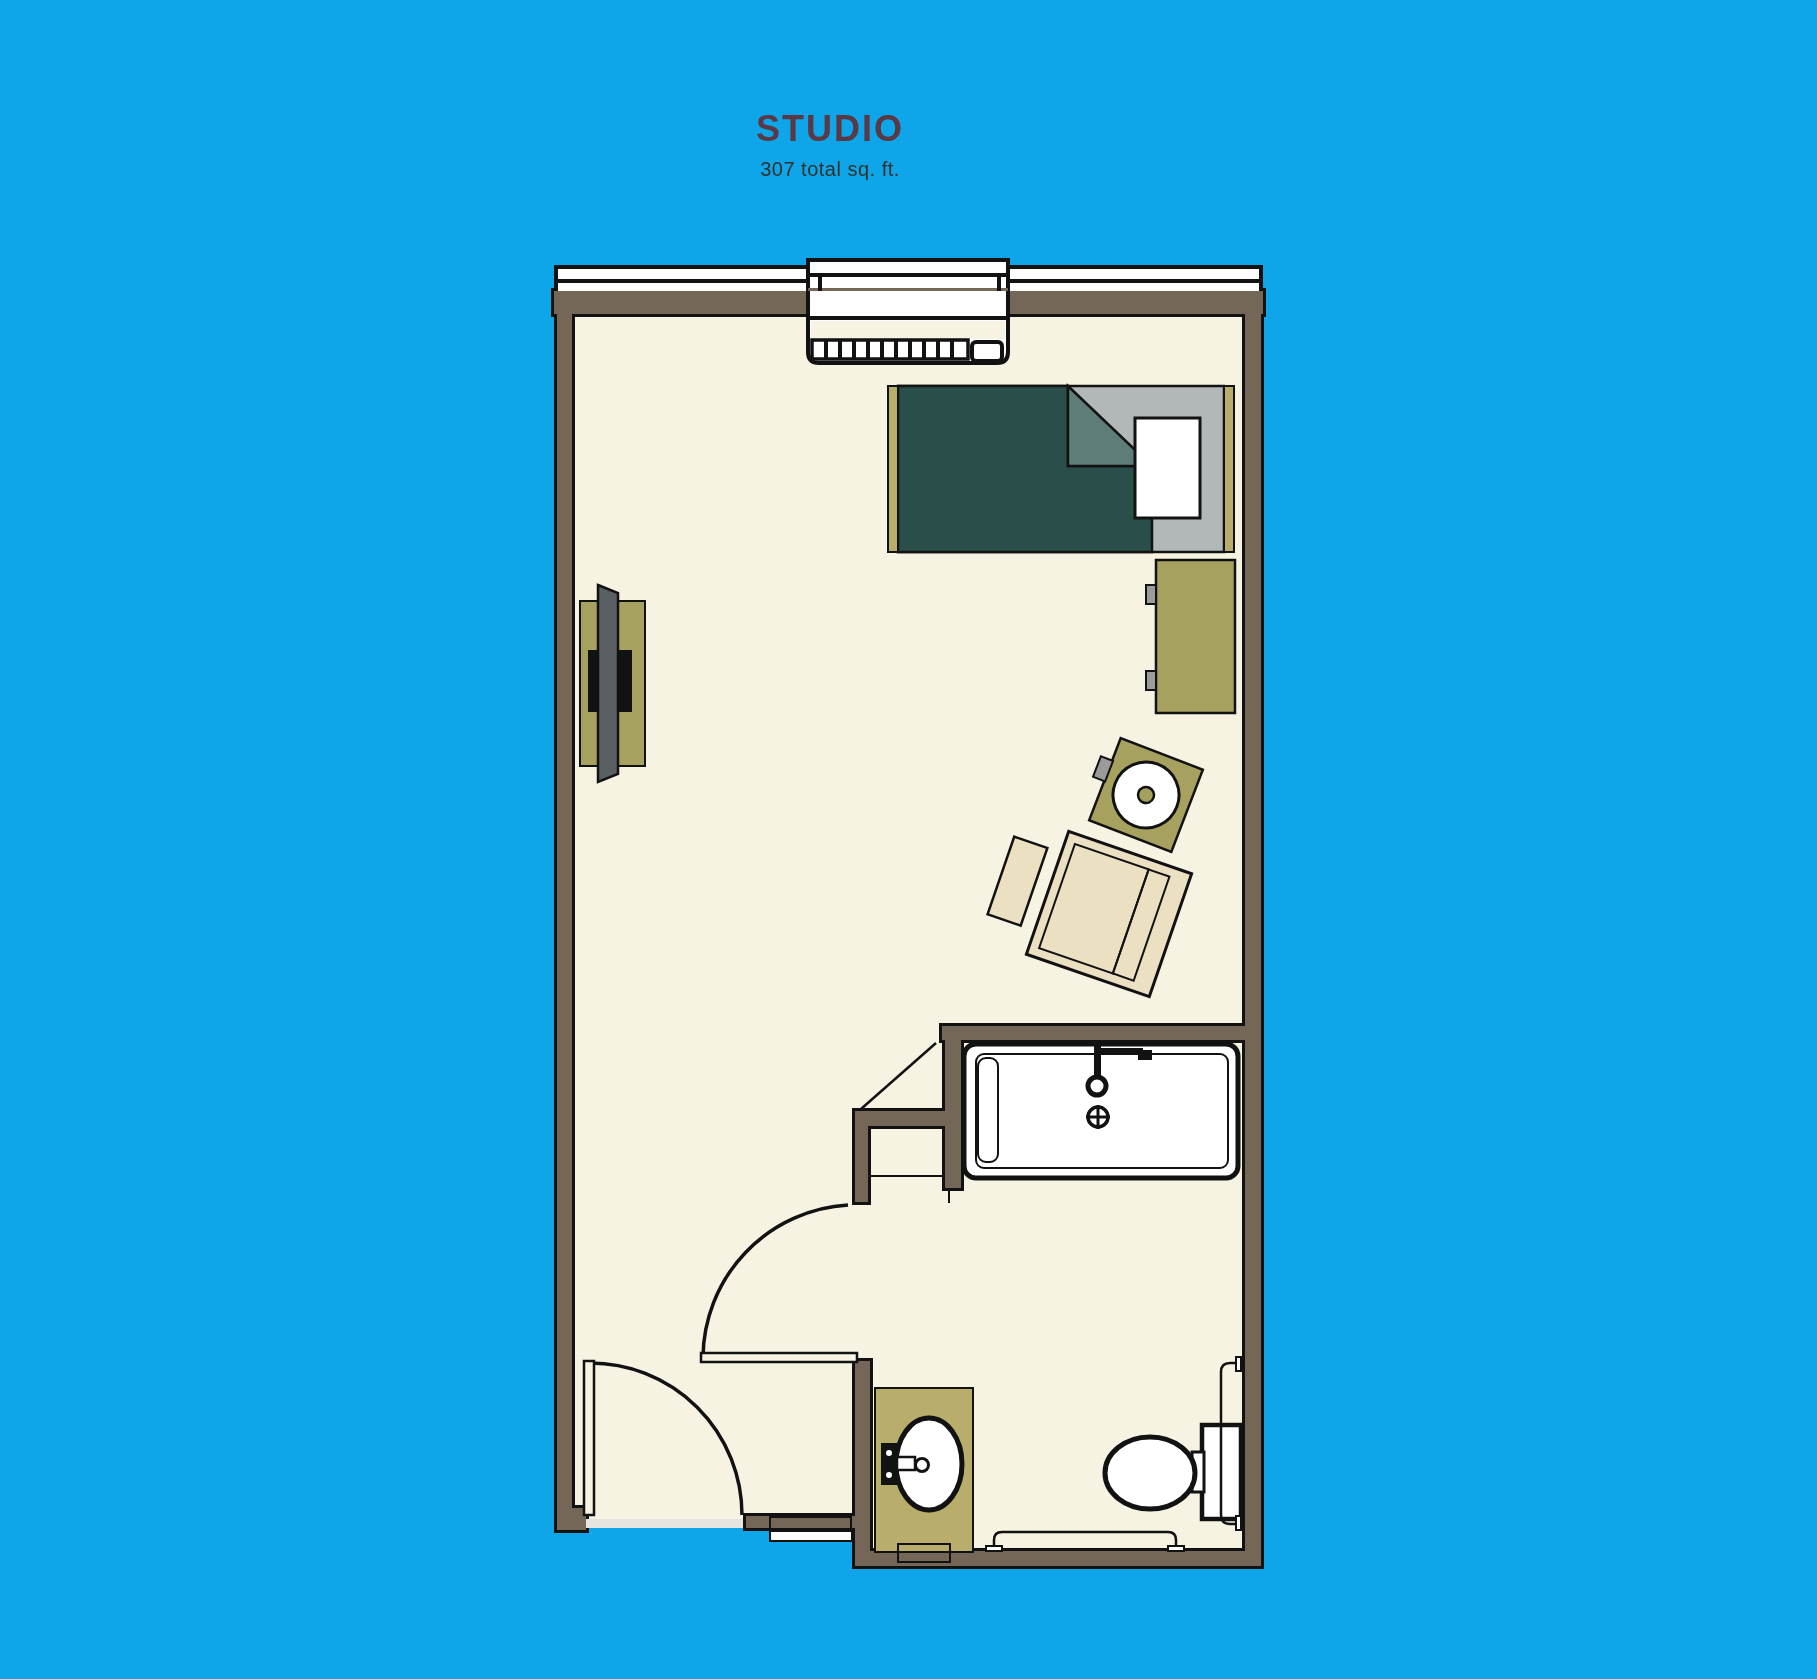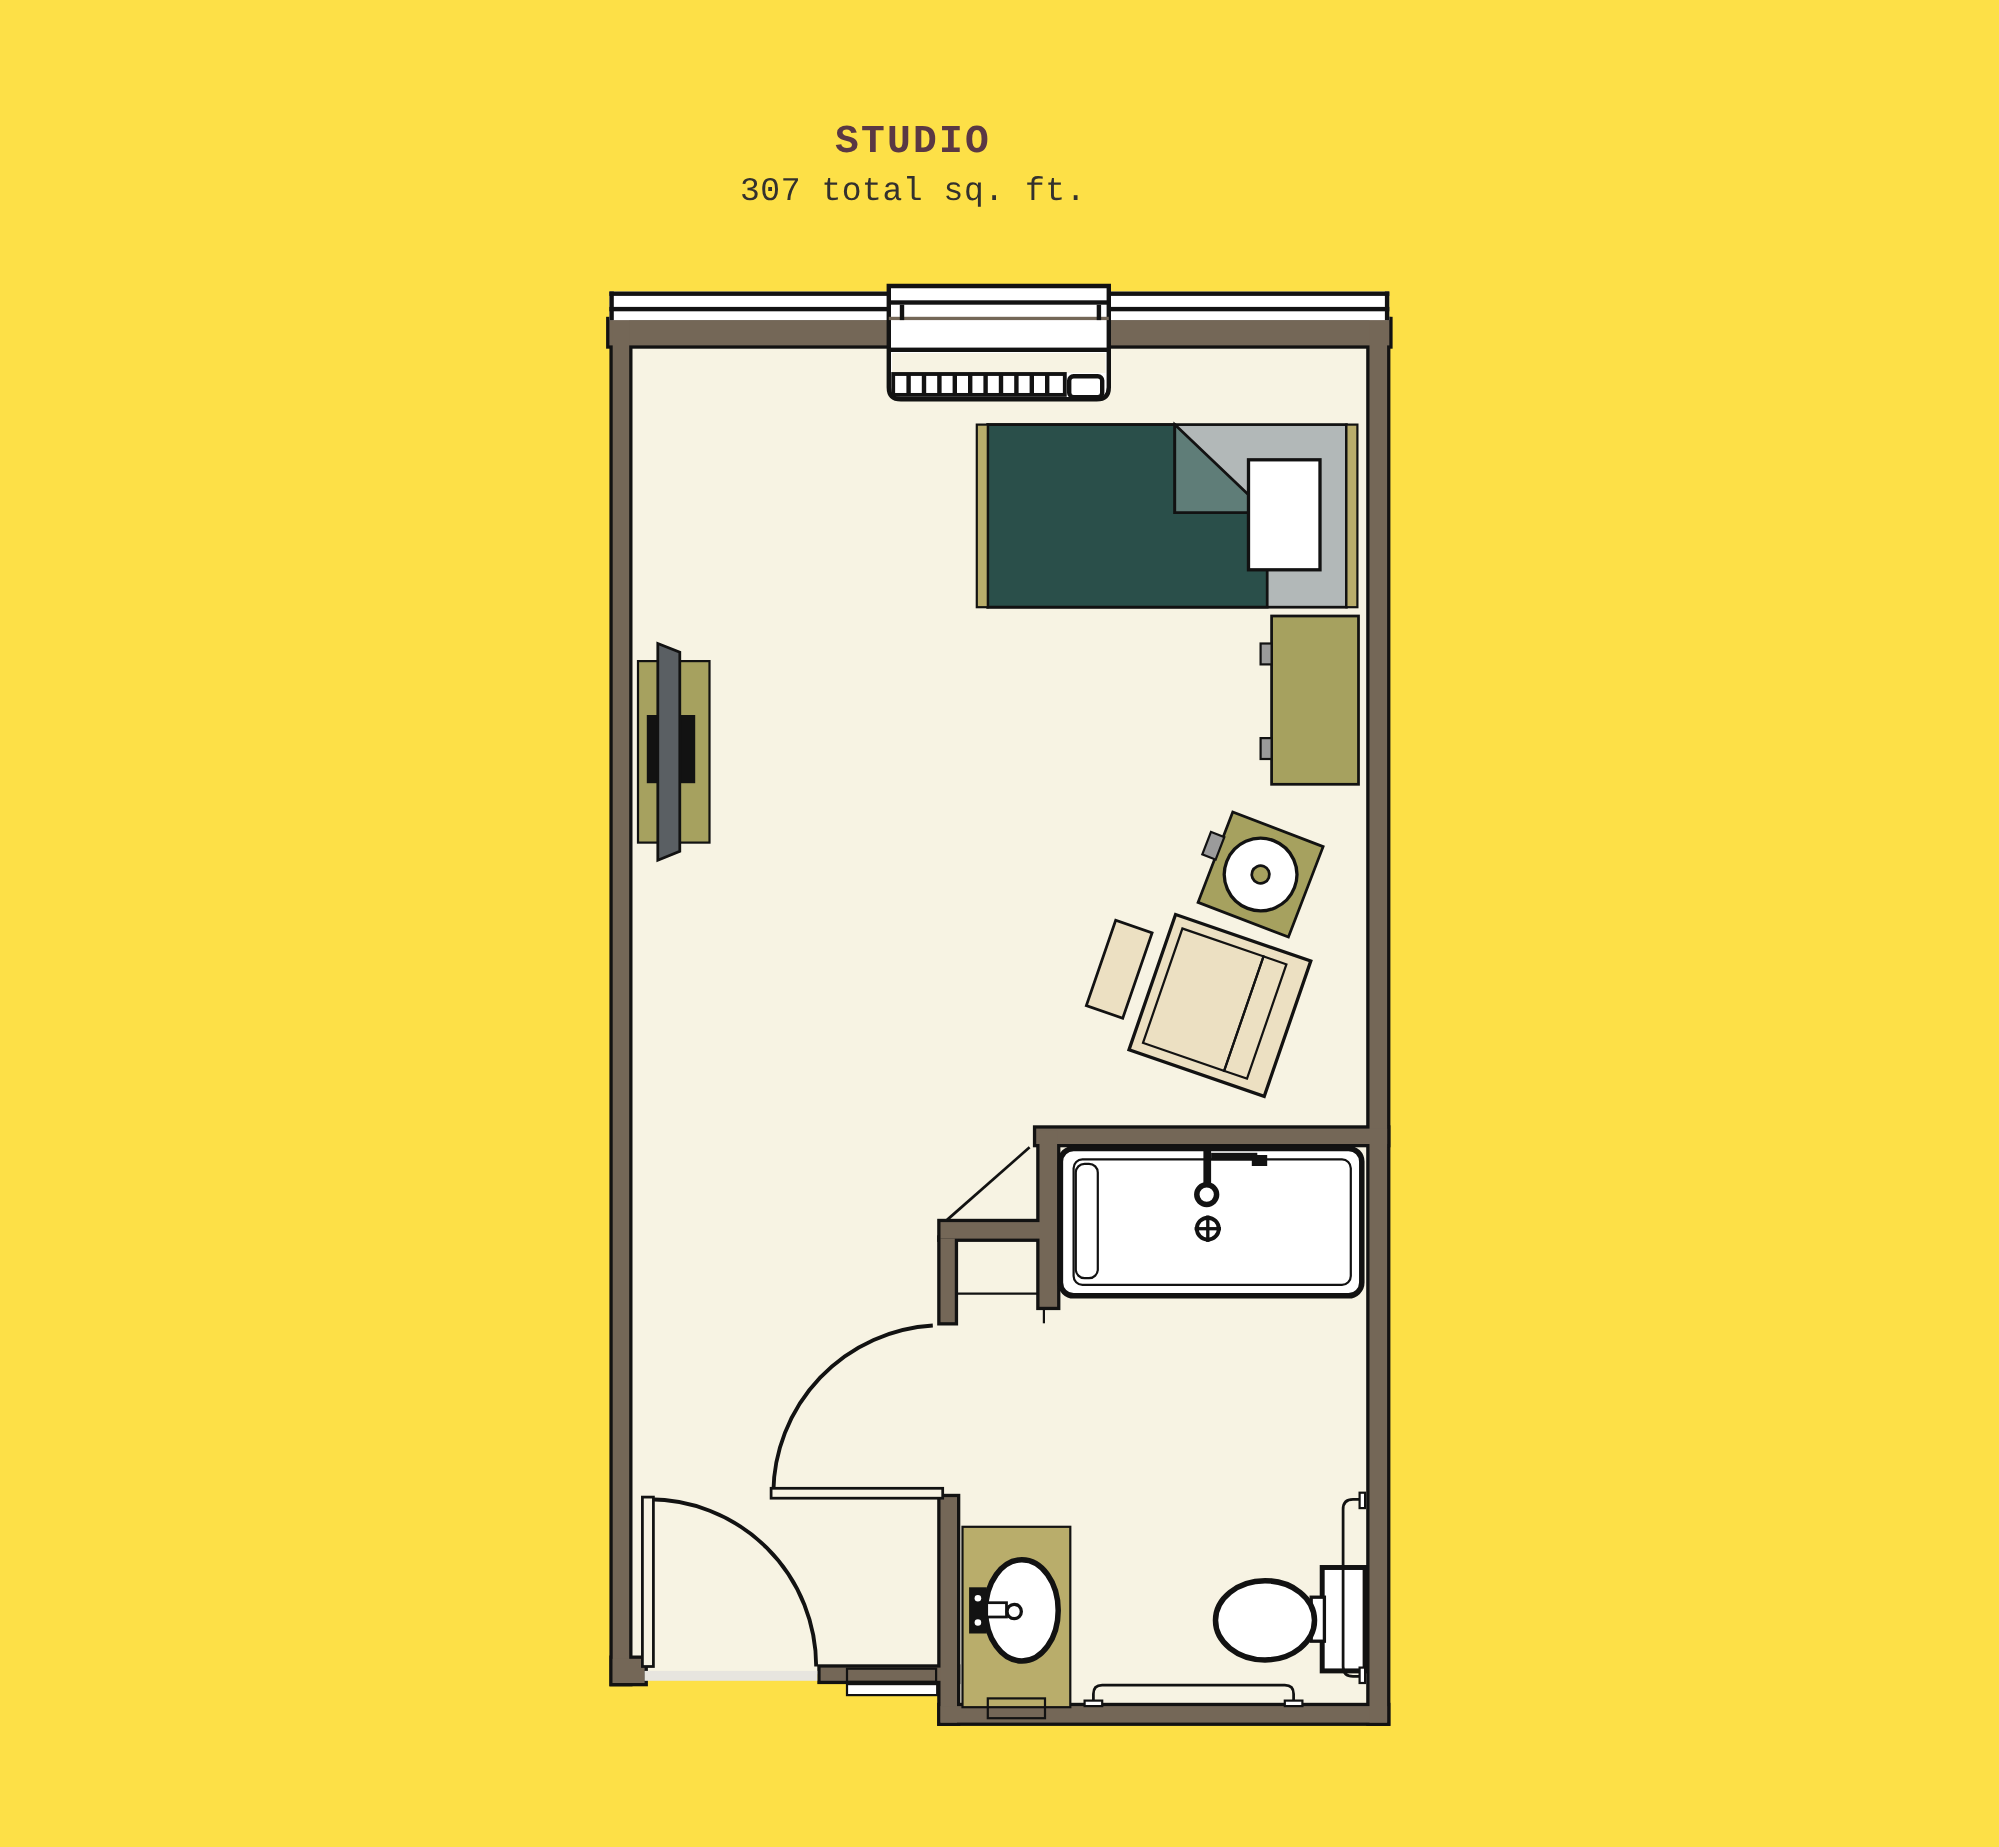"STUDIO" .stage { background: #fde047 -> #0ea5e9; font-family: Liberation Mono, monospace -> Liberation Sans, sans-serif }
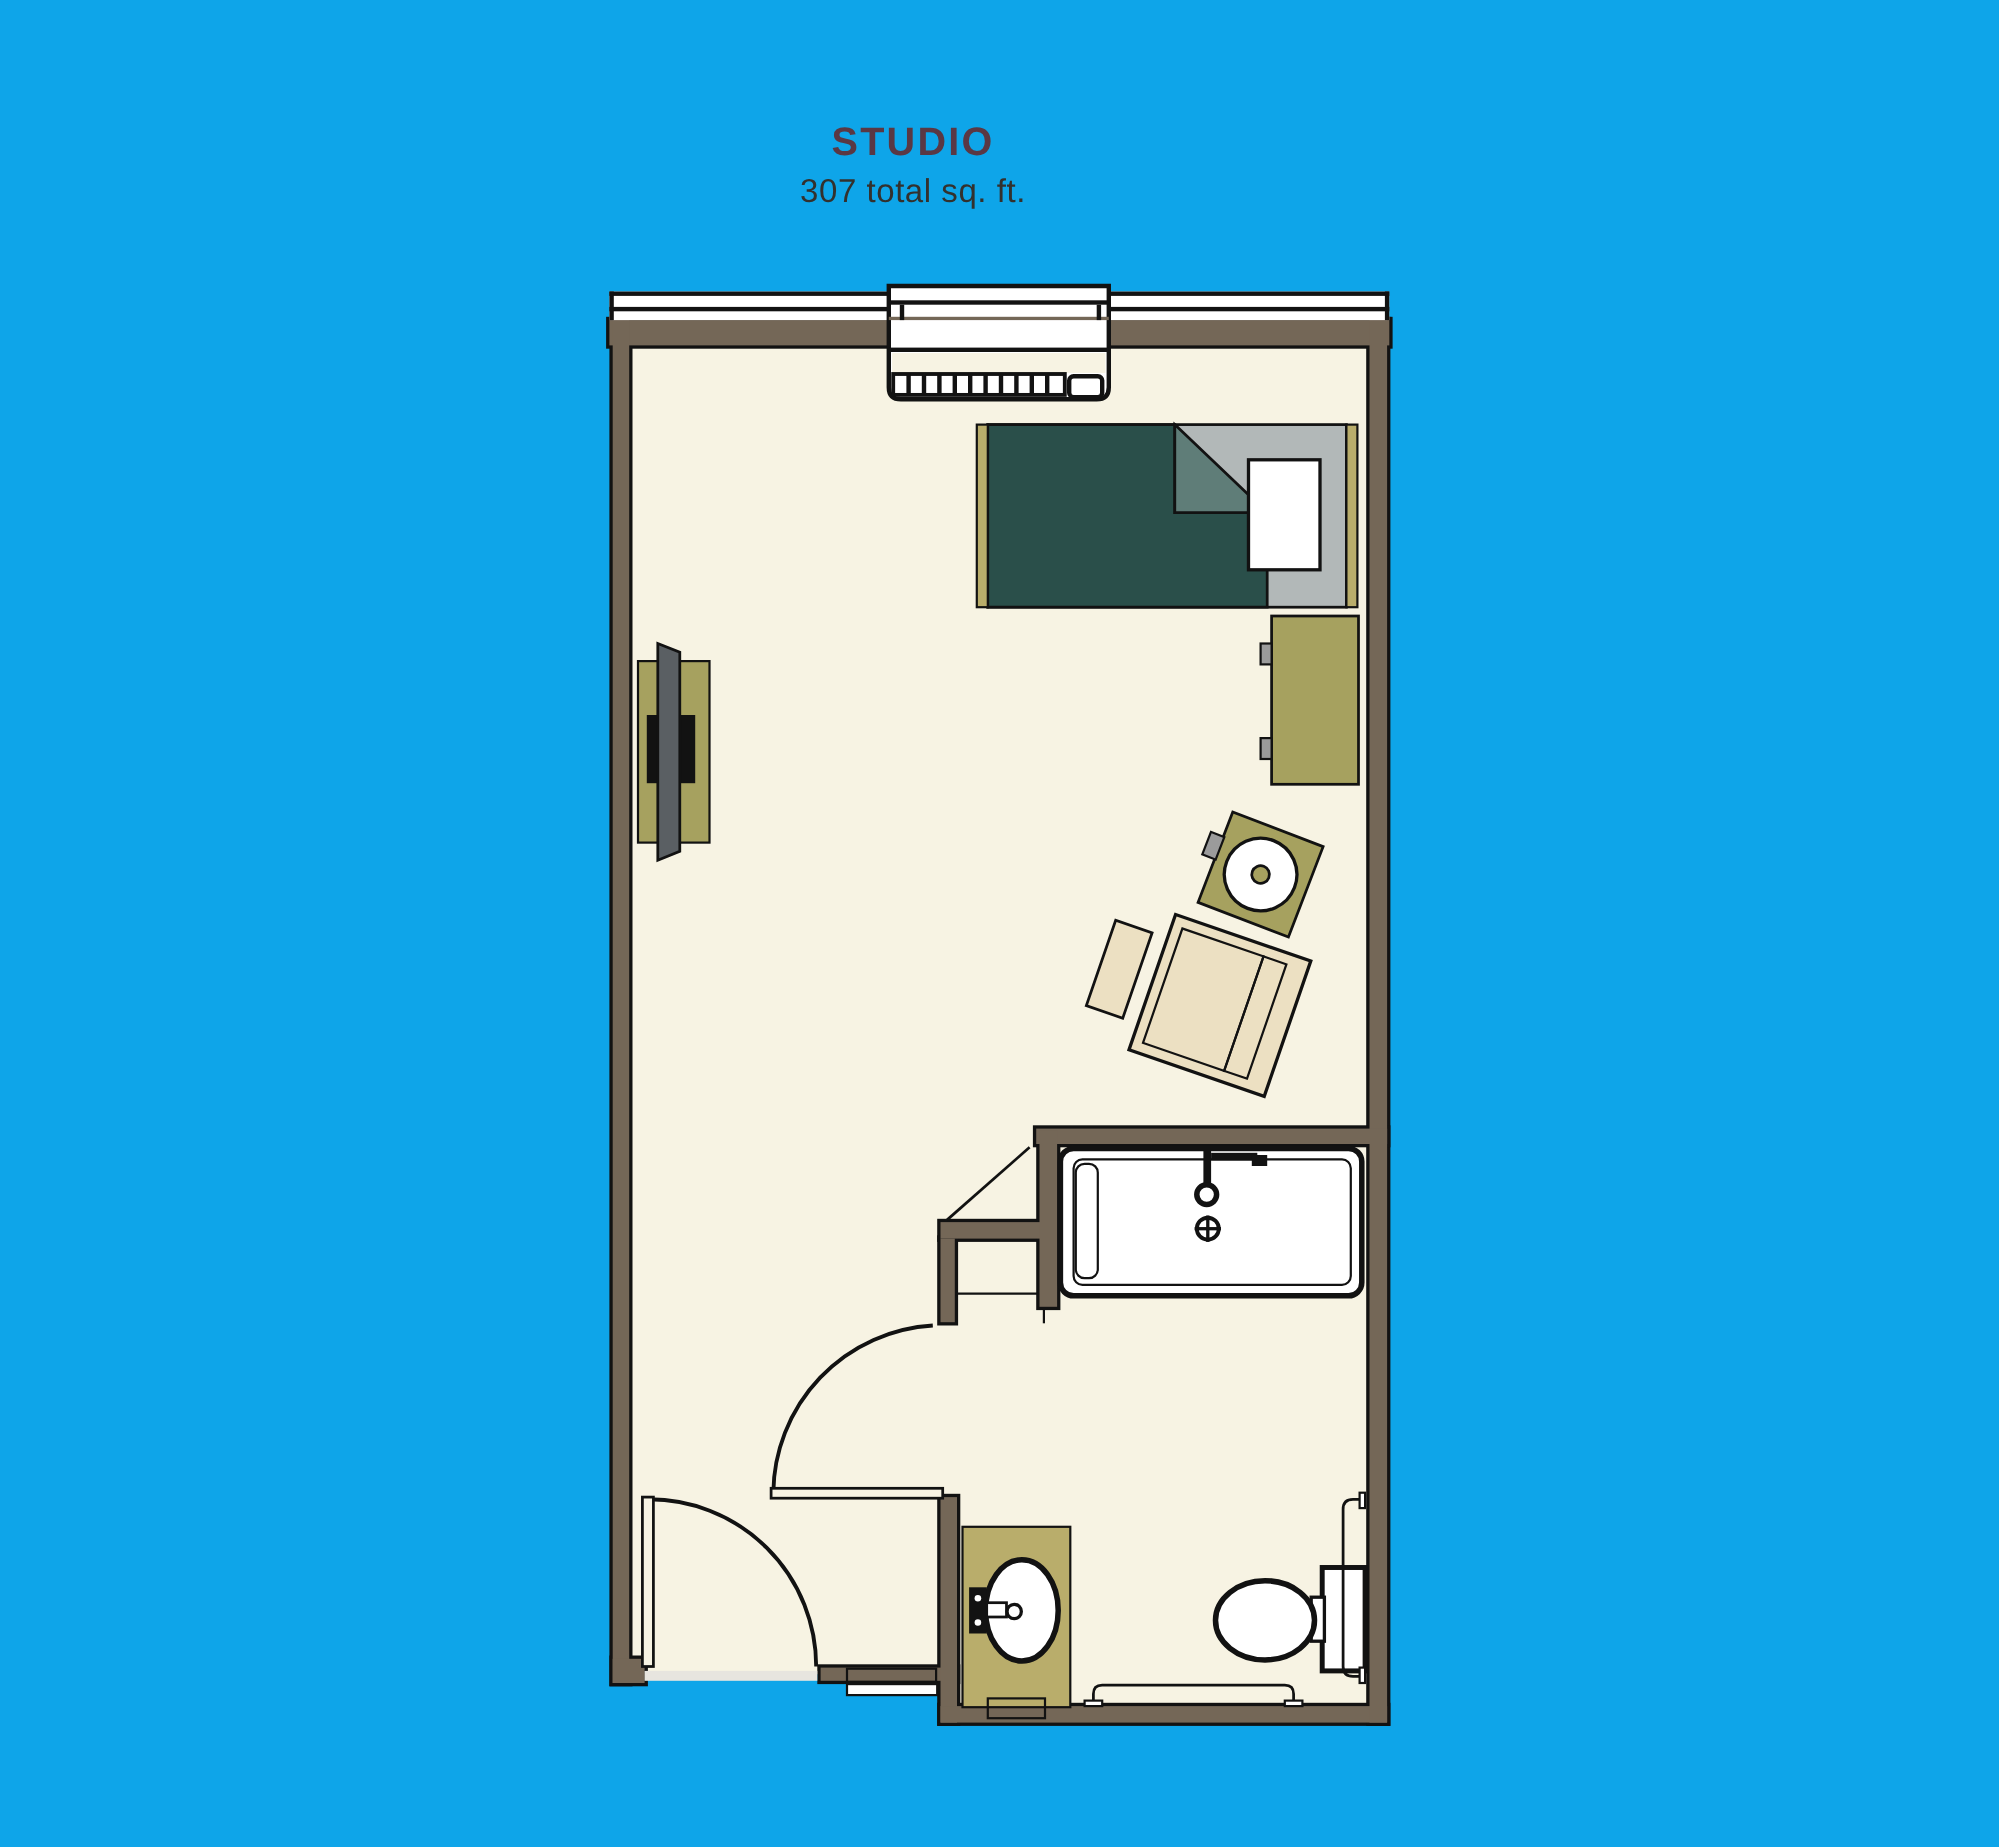"307 total sq. ft." .hdr-sub { font-size: 30px -> 20px }
